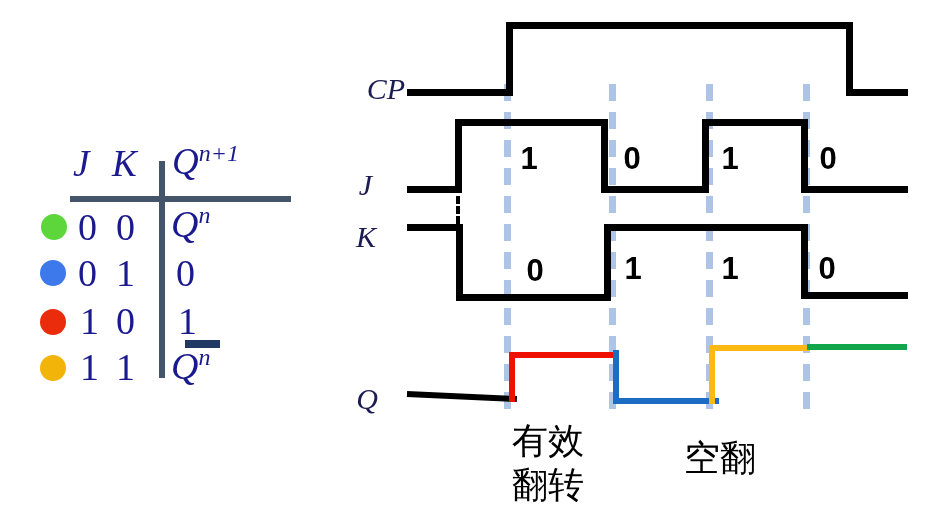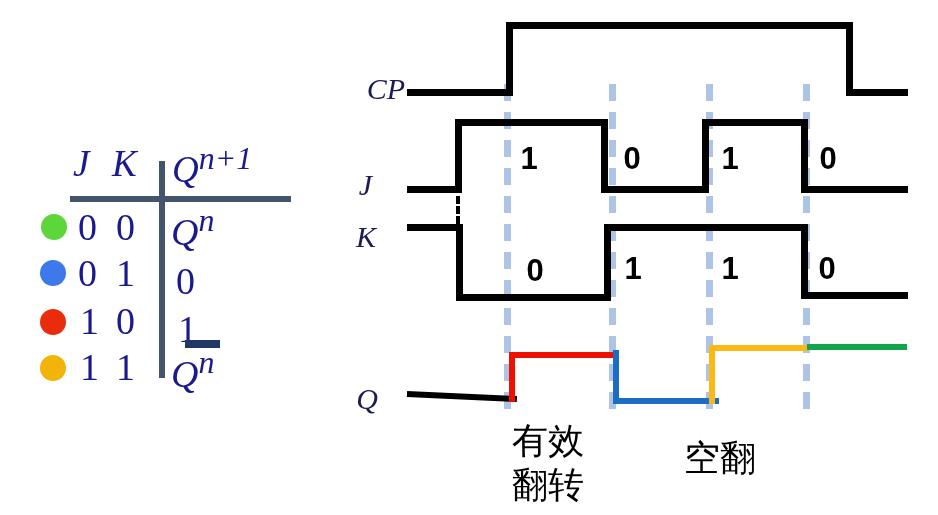"n+1" .hdr-cell sup, .res sup { font-size: 32px -> 24px }
